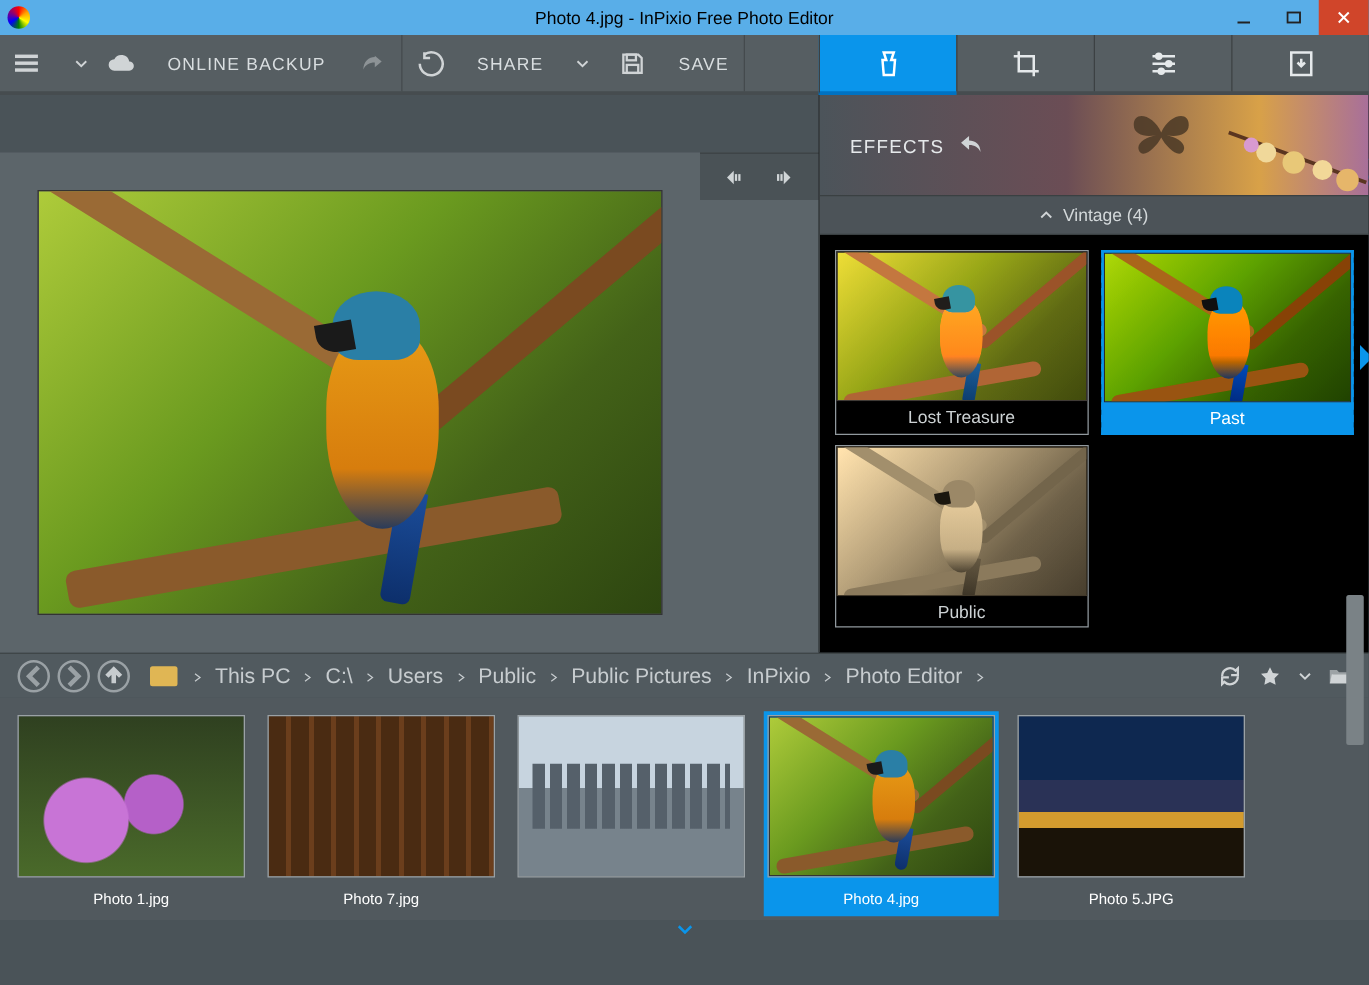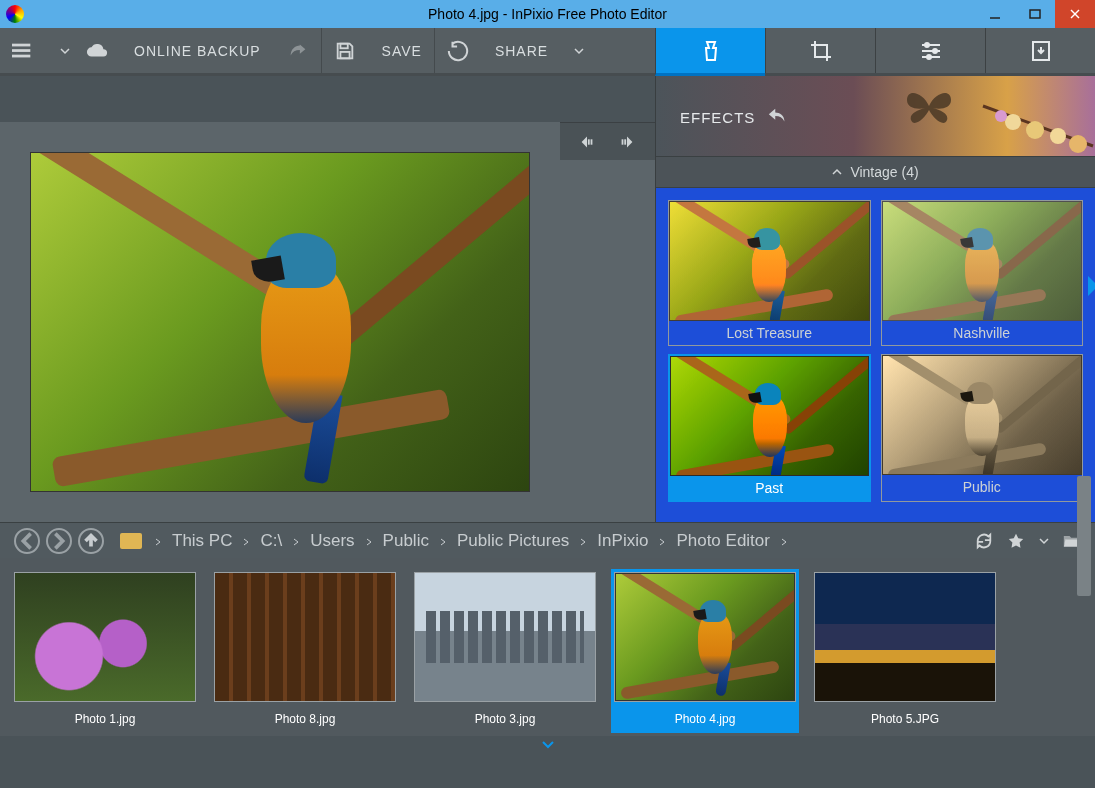"SAVE" div.group { order: before "SHARE" -> after "SHARE" }
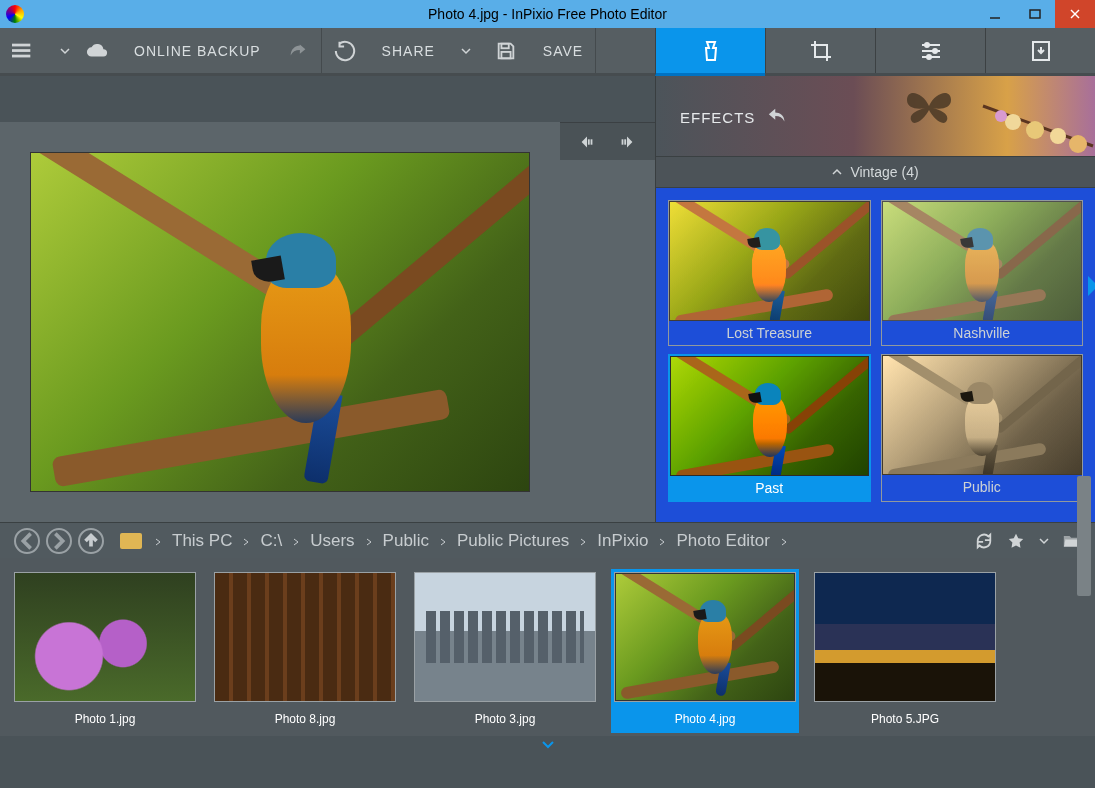"EFFECTS" .side-panel { background: #1d4ed8 -> #000000 }
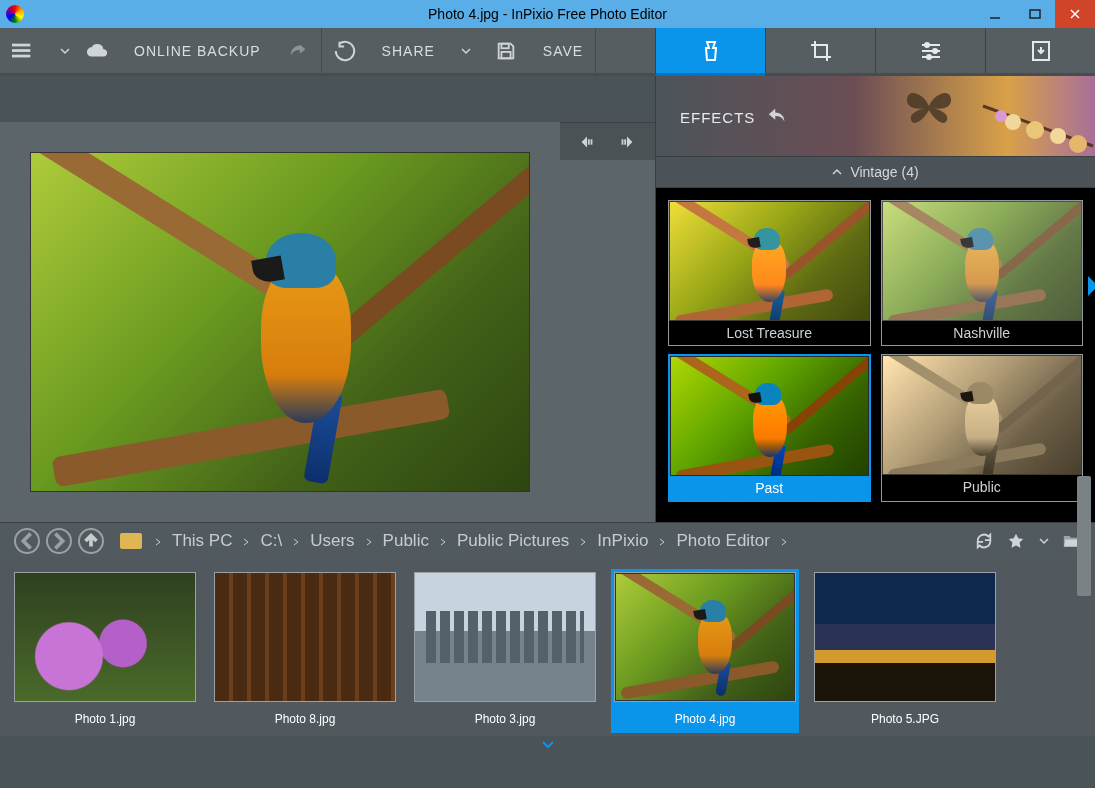"Nashville" div.effect-cell { html: <div> <div> <div> <div></div> <div></div> <div></div> <div></div> <div></div> <div></div> <div></div> </div> </div> <div>Nashville</div> </div> -> none }
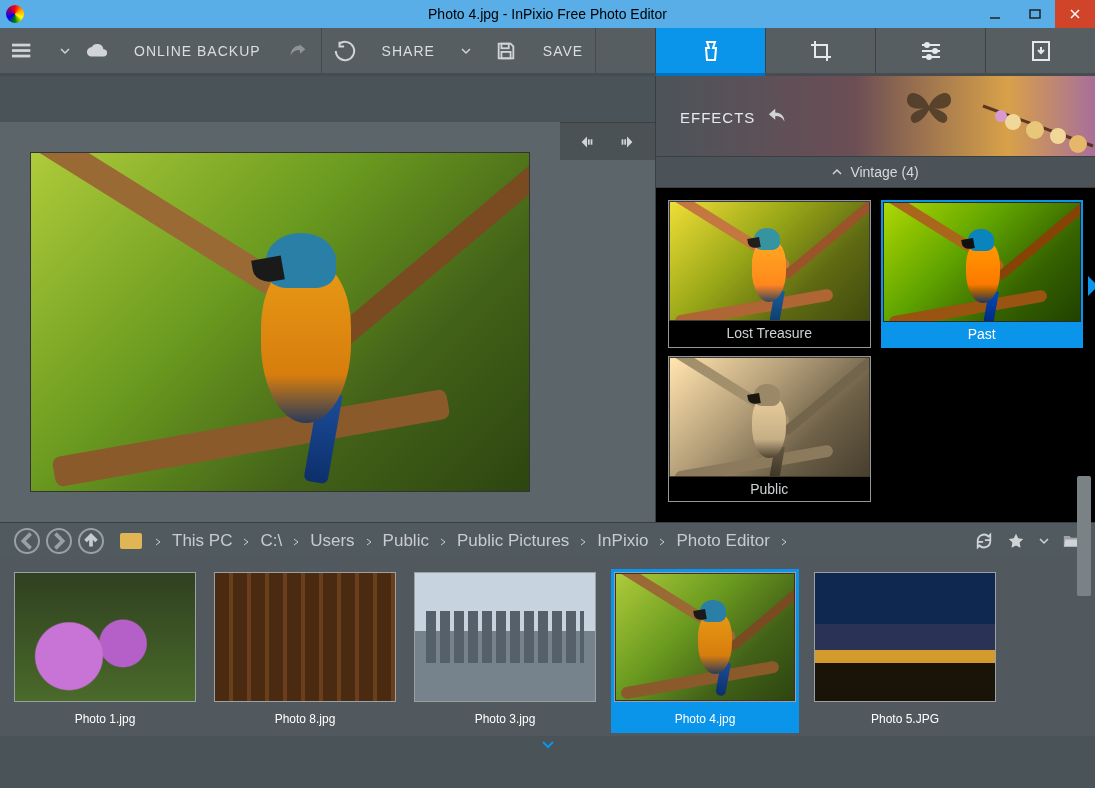"Photo 8.jpg" div.film-label { text: 8.jpg -> 7.jpg }
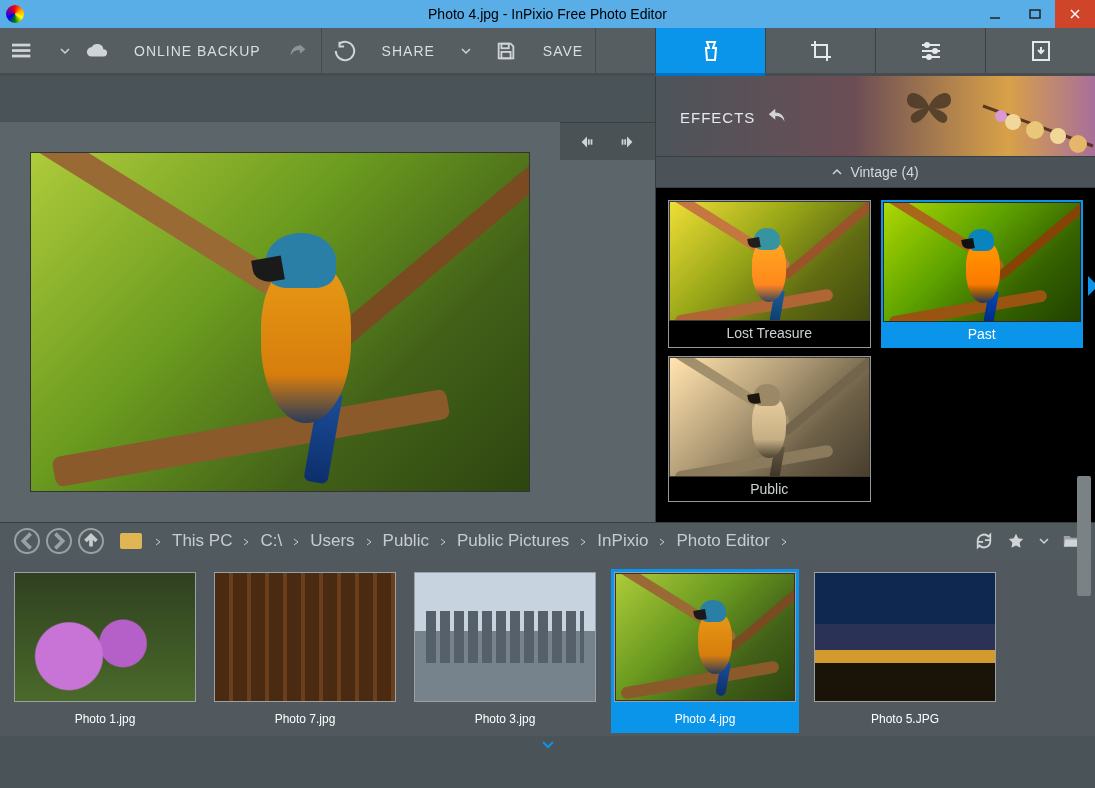"Photo 3.jpg" div.film-label { html: <div>Photo 3.jpg</div> -> none }
